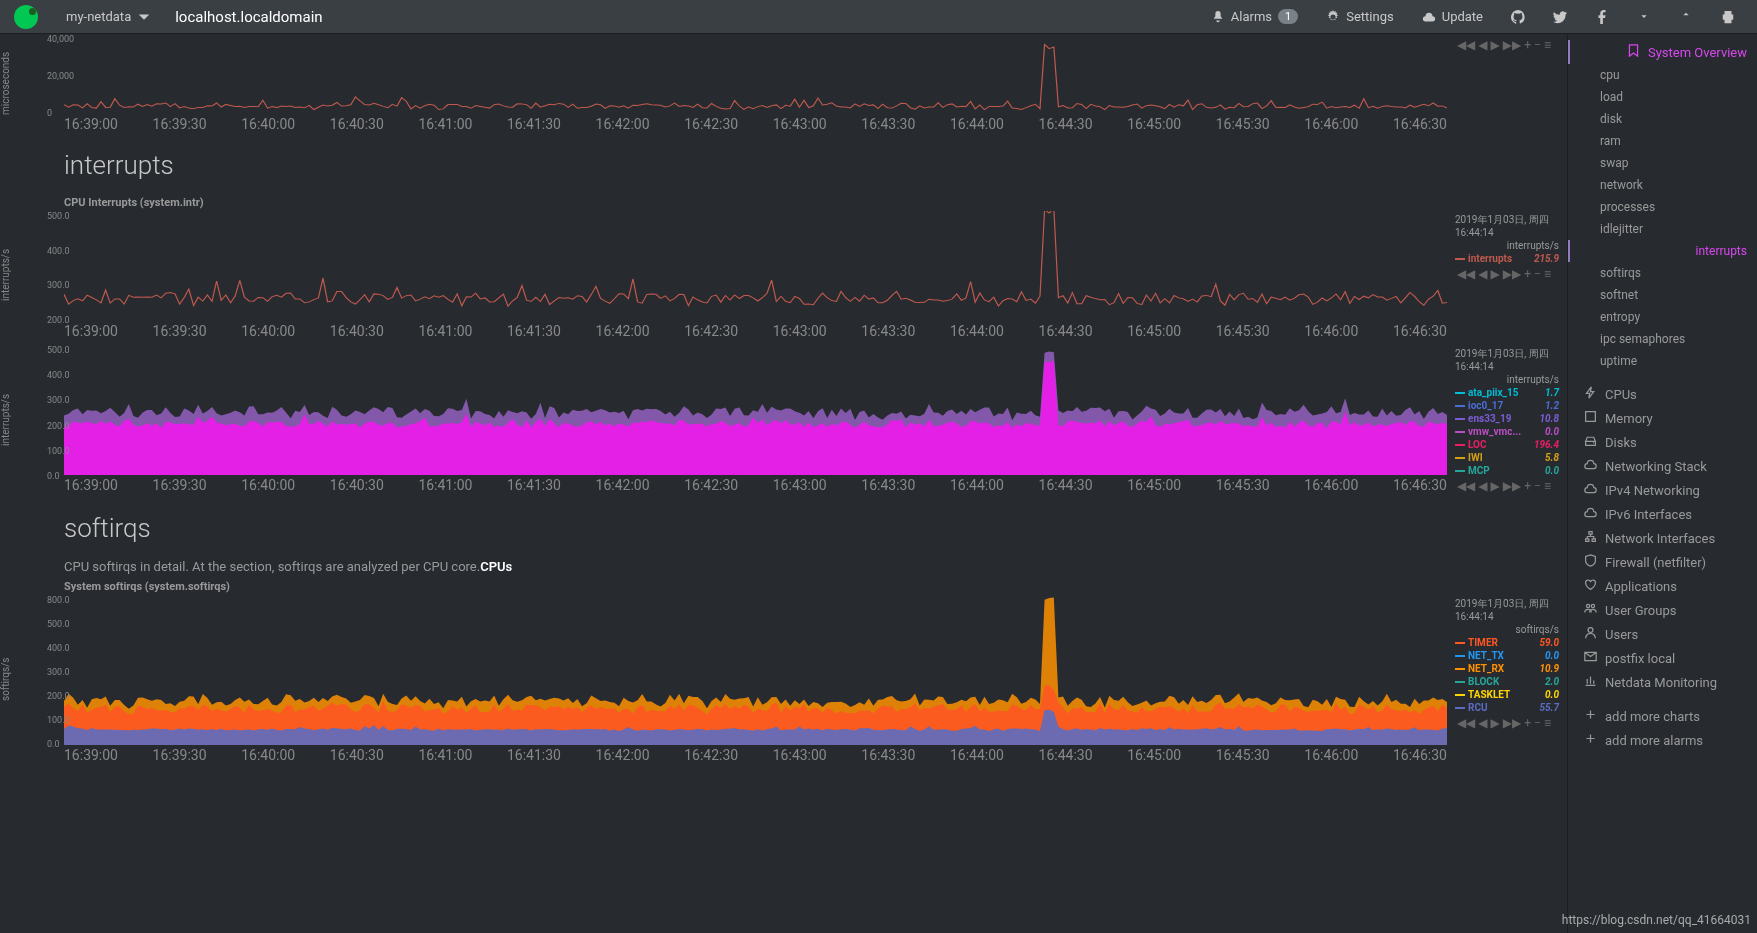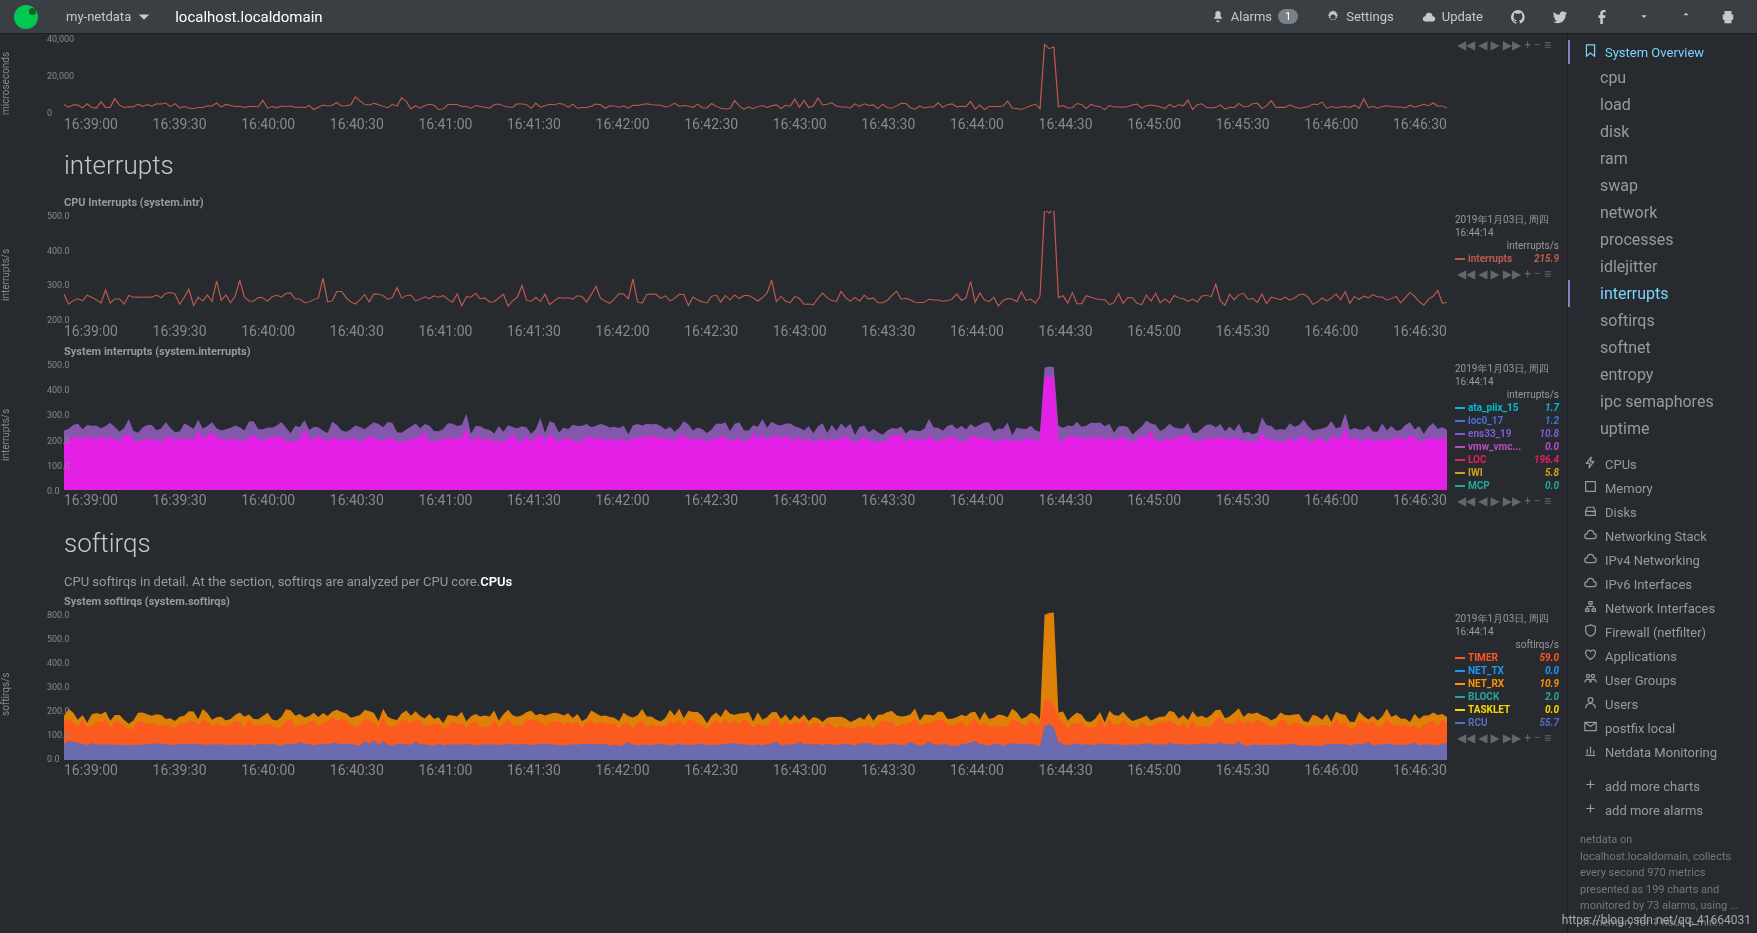"System Overview" .sb-item.active { color: #7dd3fc -> #d946ef; justify-content: none -> flex-end }
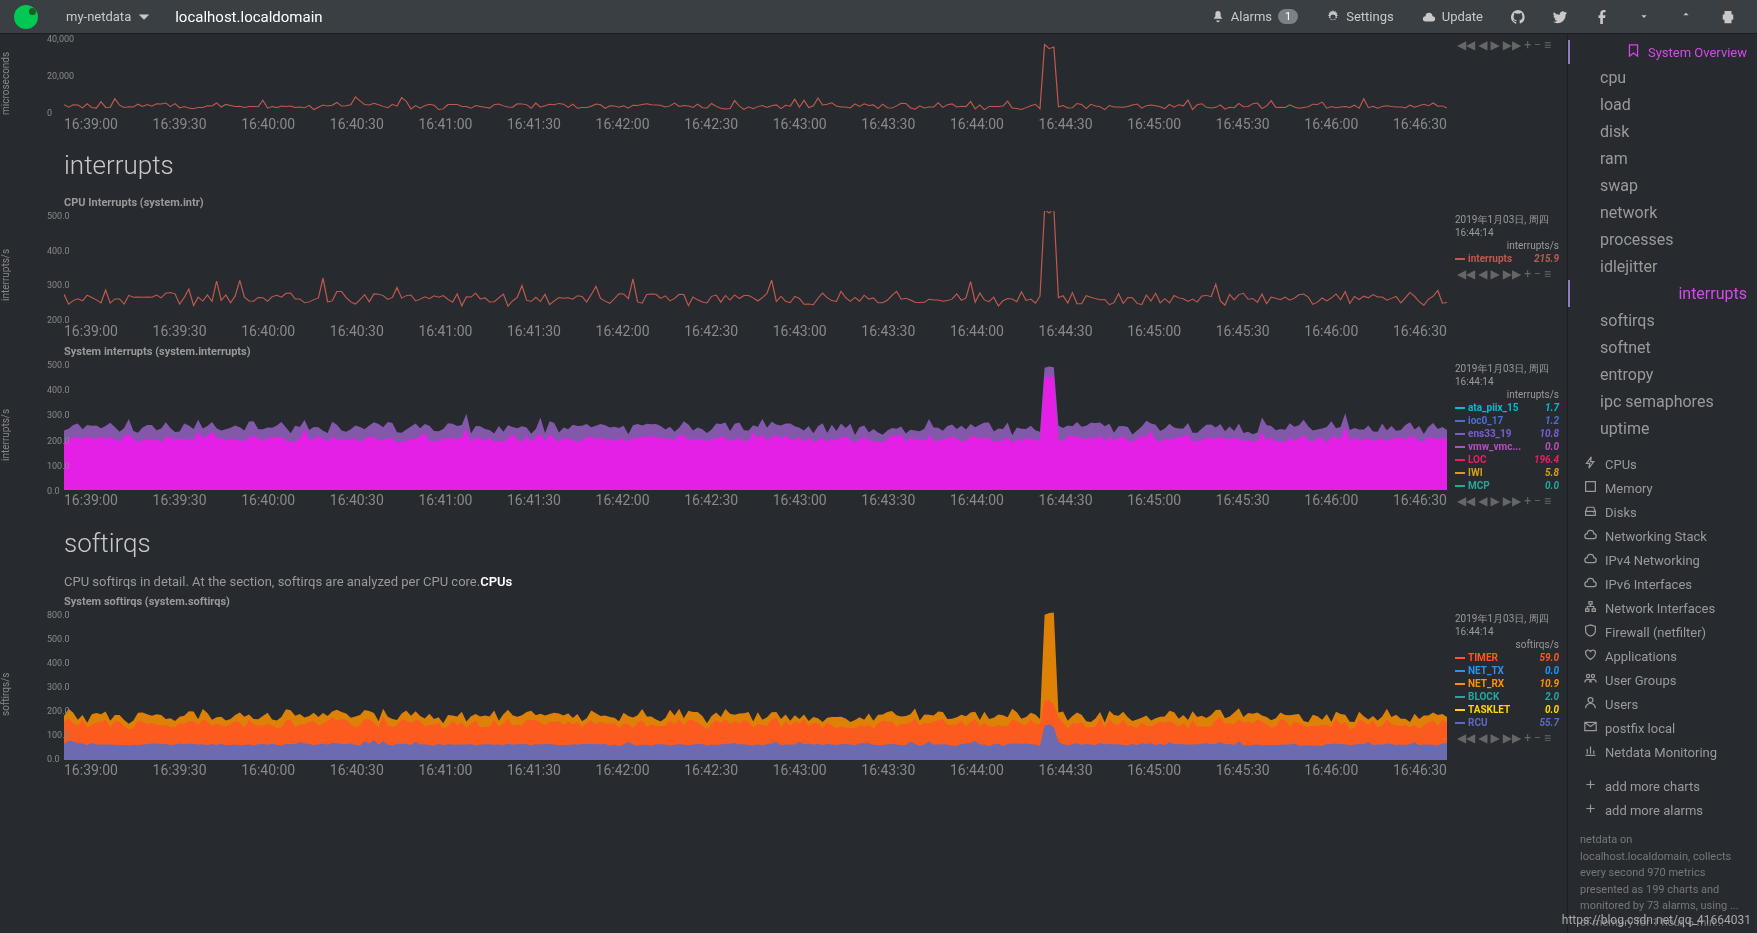"cpu" .sb-item.sub { font-size: 16px -> 12px }
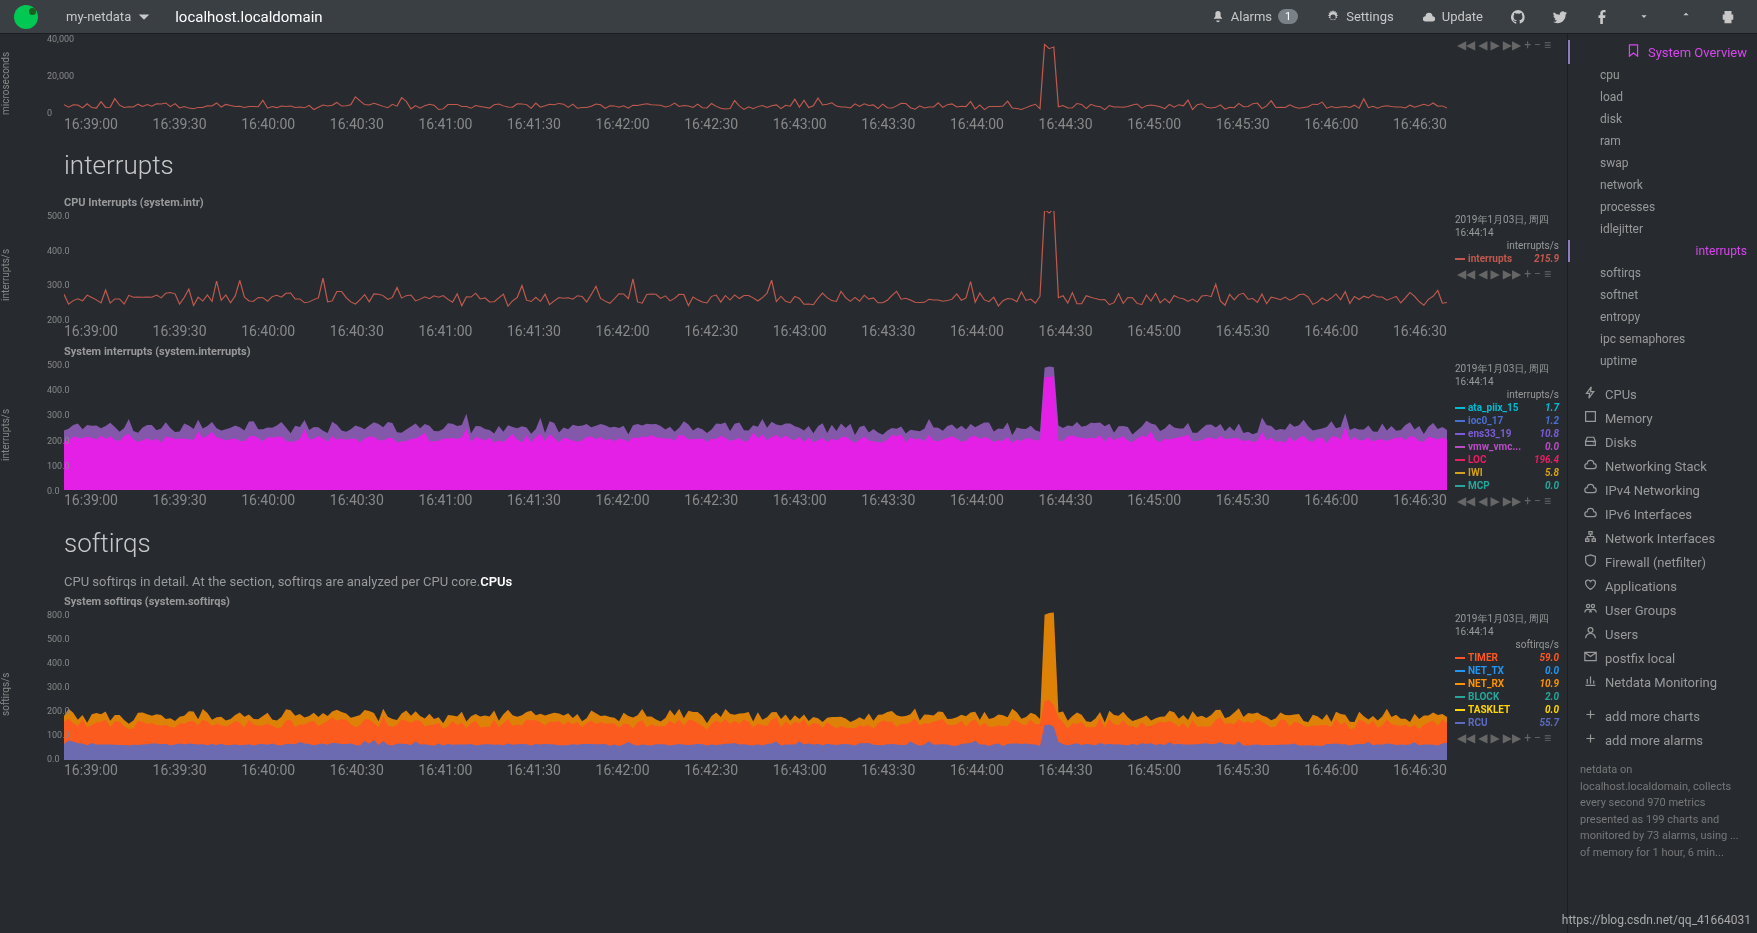"System interrupts (system.interrupts)" div.chart-title { html: <div>System interrupts (system.interrupts)</div> -> none }
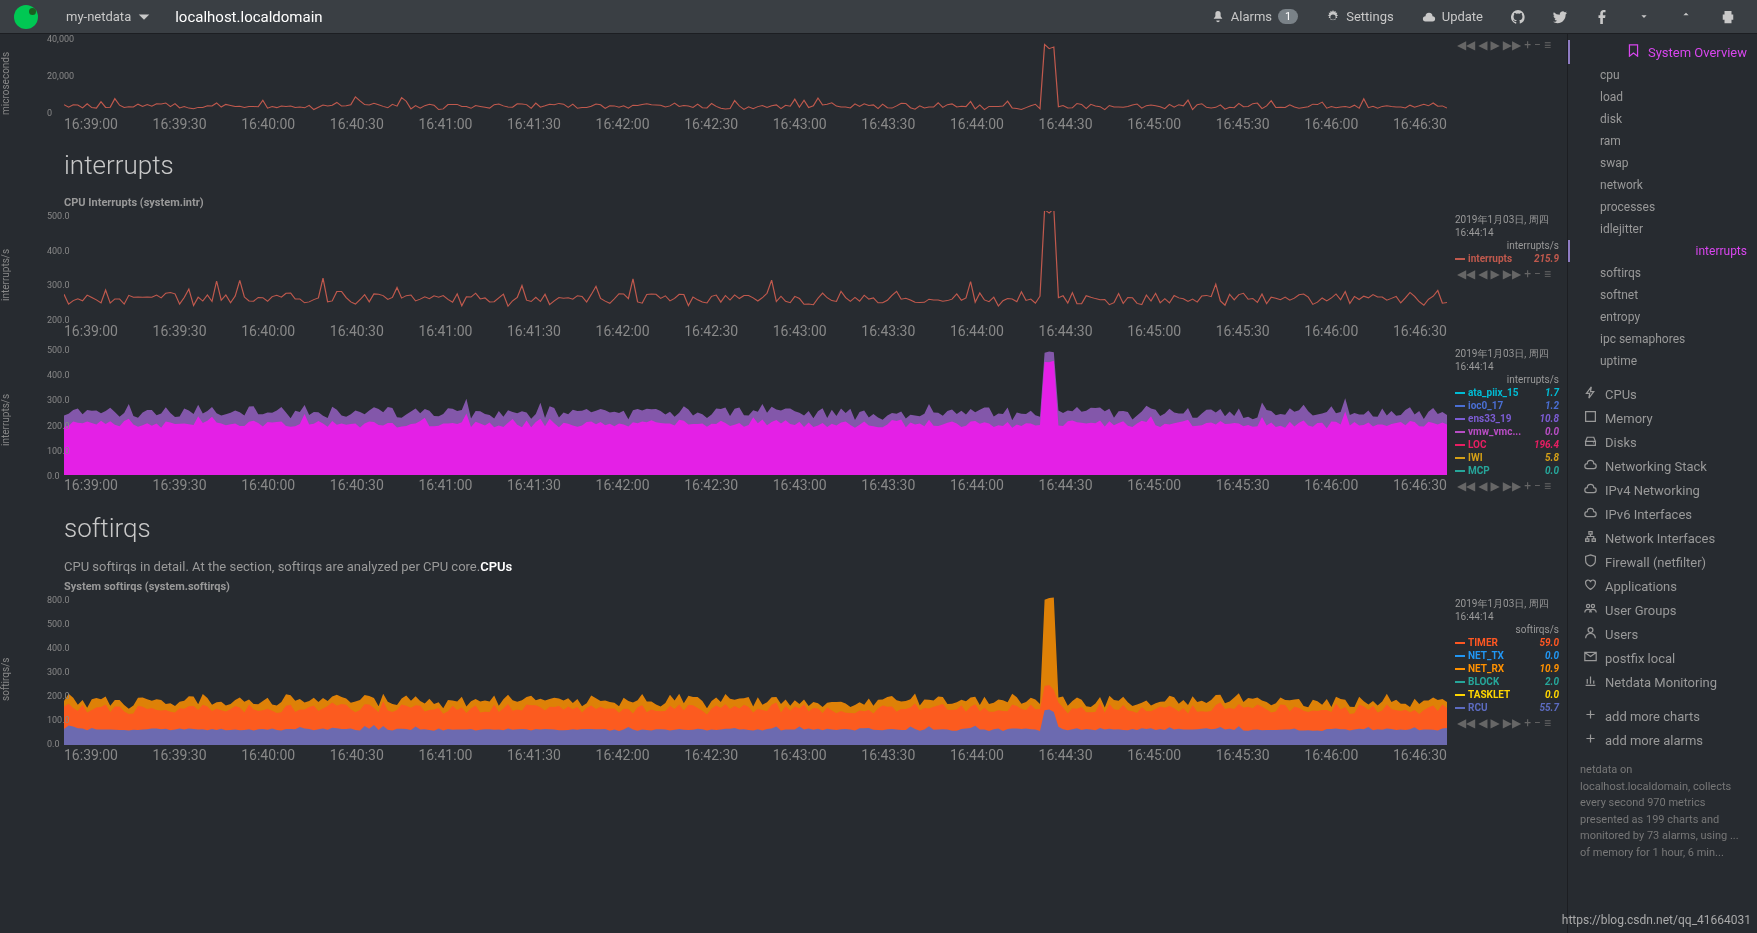"netdata on localhost.localdomain," div.sb-footer { html: <div>netdata on localhost.localdomain, collects every second 970 metrics presented as 199 charts and monitored by 73 alarms, using ... of memory for 1 hour, 6 min...</div> -> none }
